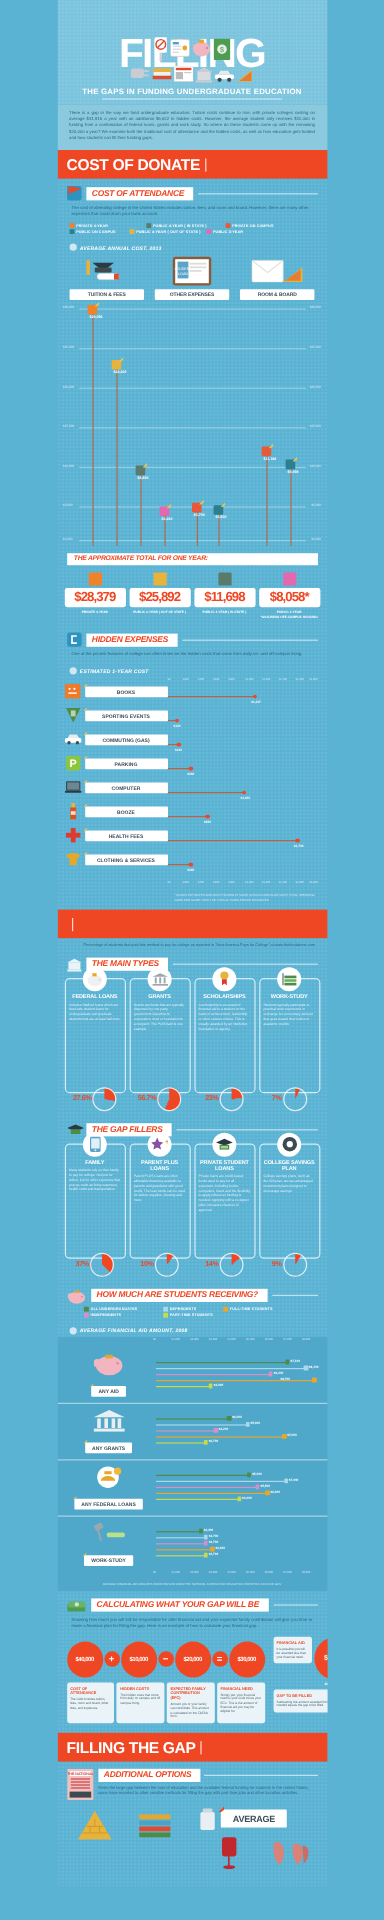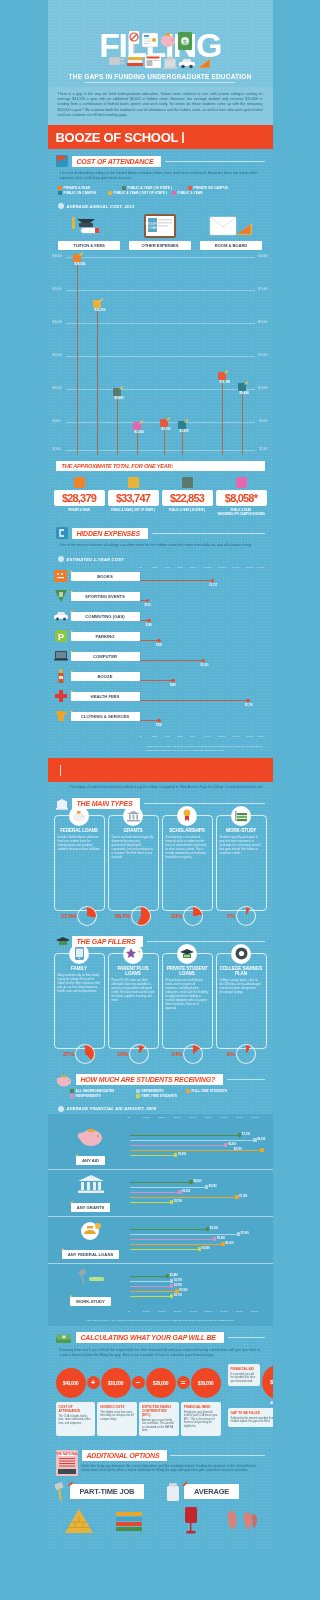"BOOZE OF SCHOOL" span { text: BOOZE OF SCHOOL -> COST OF DONATE }
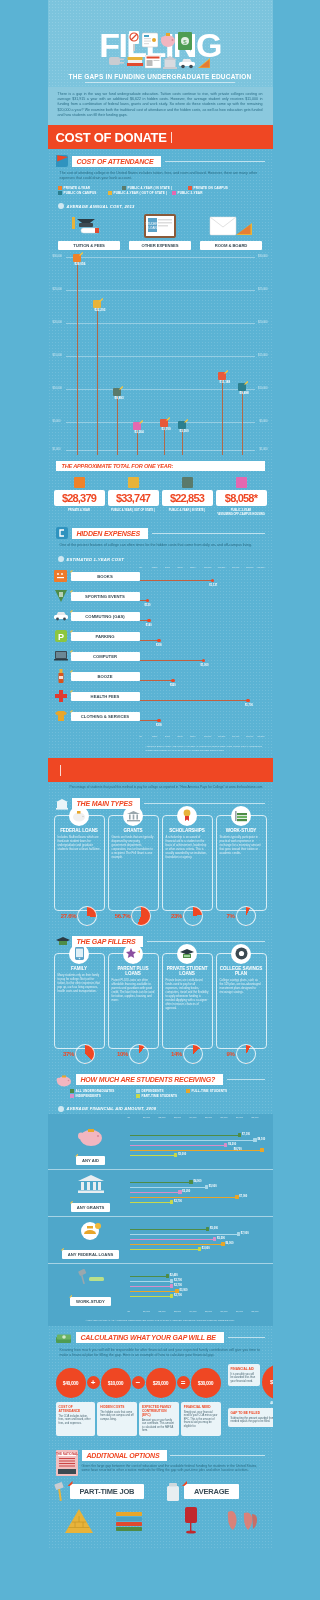"$33,747" div.amt { text: $33,747 -> $25,892 }
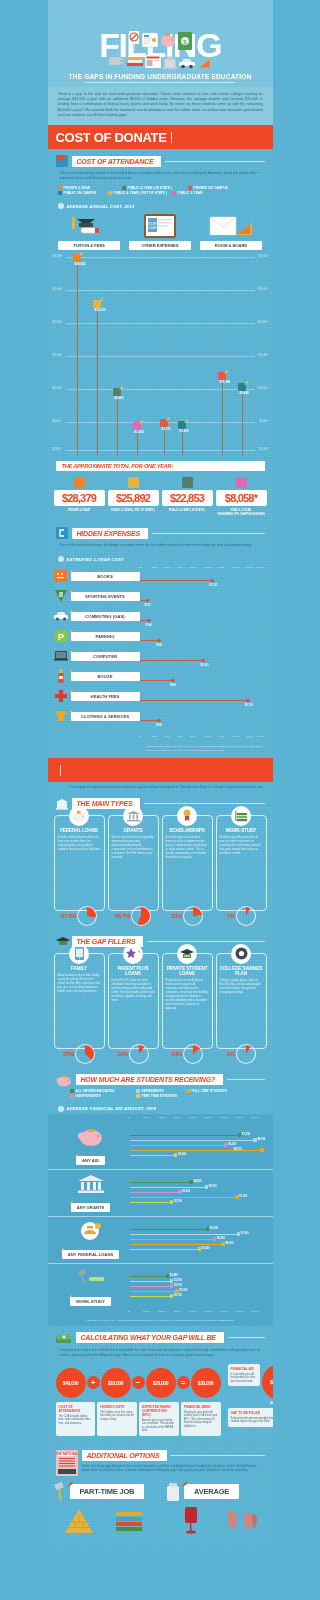"$22,853" div.amt { text: $22,853 -> $11,698 }
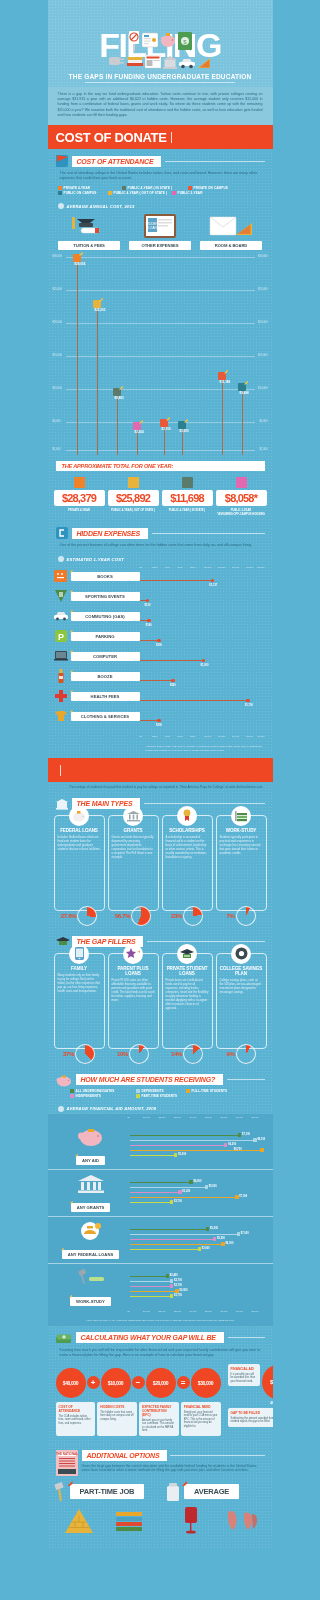"FILLING THE GAP" div.sec-bar { html: none -> <div> <span>FILLING THE GAP</span><span></span> </div> }
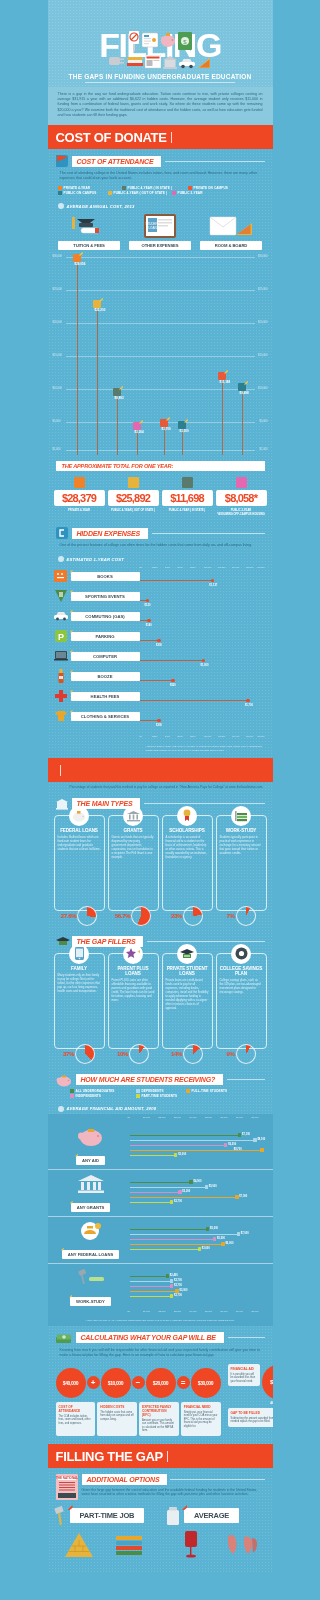"PART-TIME JOB" div.q-title { html: <div> <span> <svg> <rect></rect> <rect></rect> </svg> </span> <span>PART-TIME JOB</span> </div> -> none }
